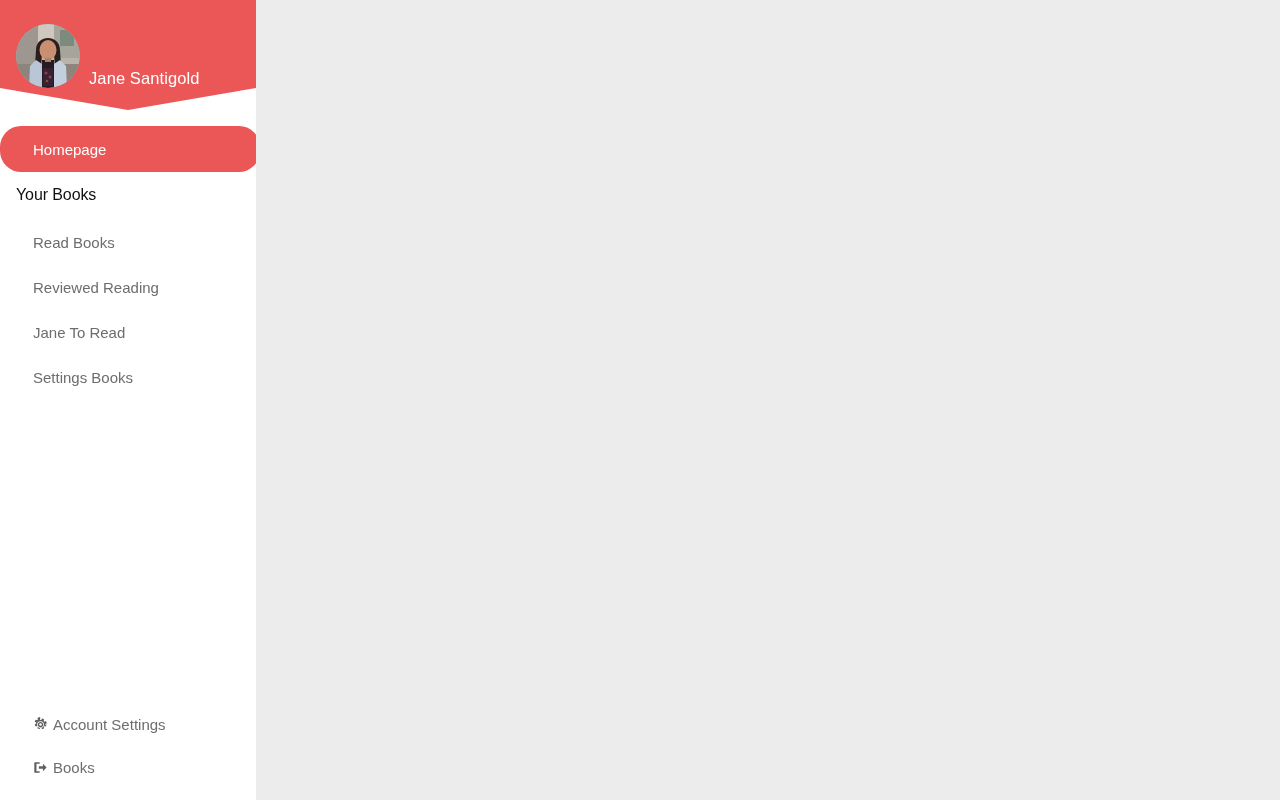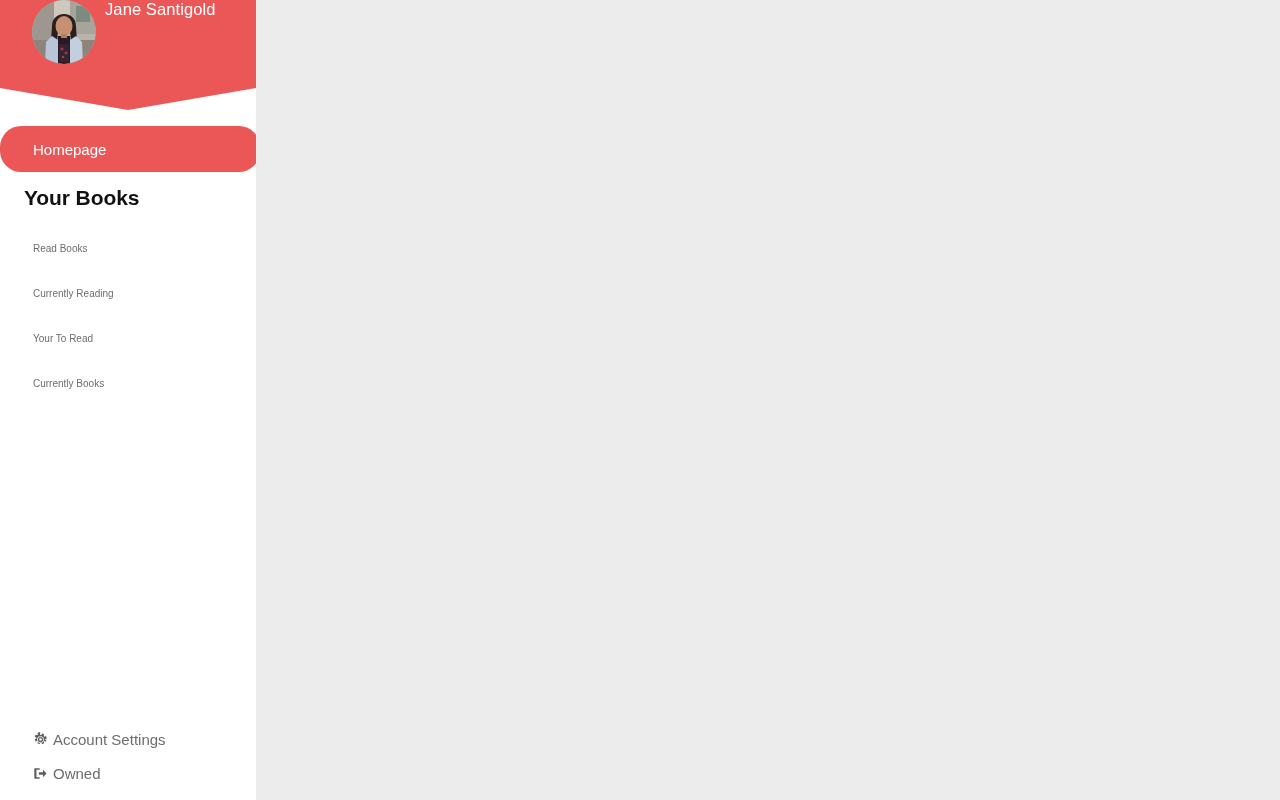"Jane Santigold" .profile-inner { align-items: flex-start -> flex-end; left: 16px -> 0 }
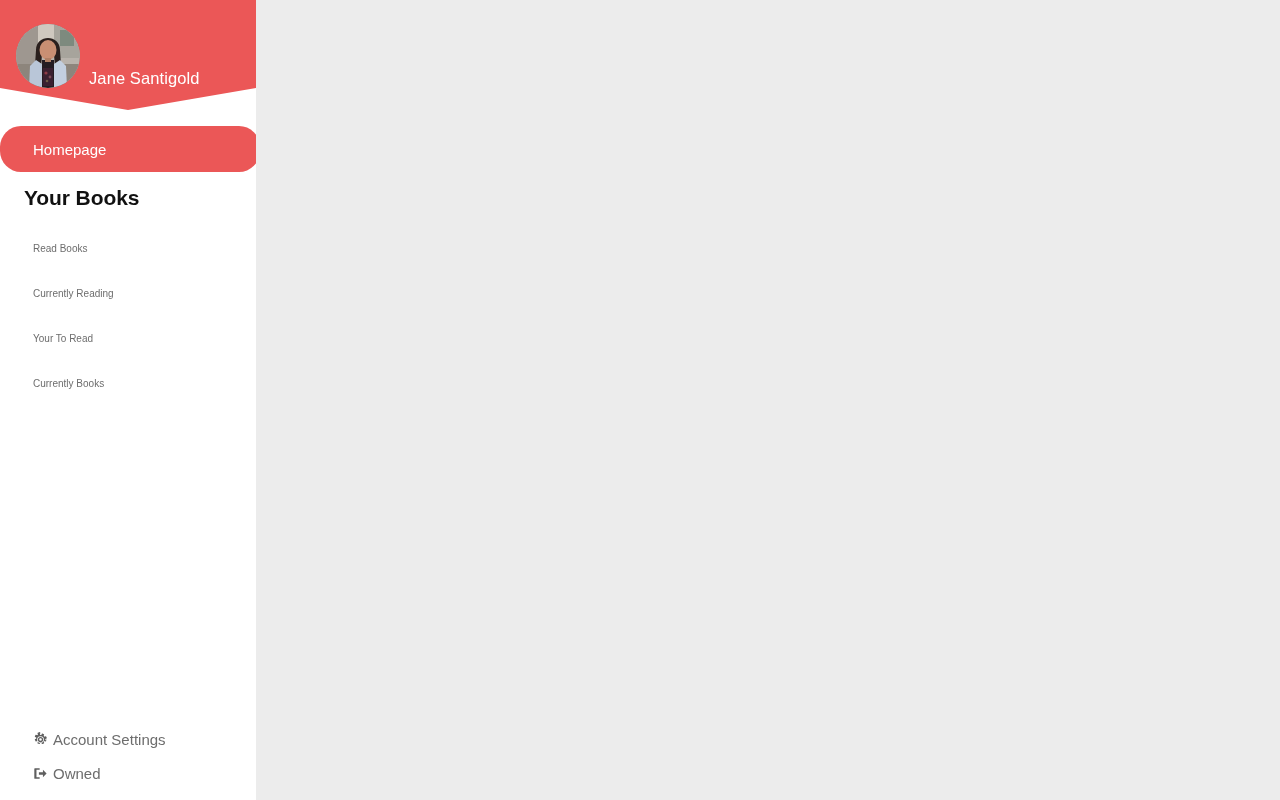"Your Books" .section-title { font-size: 21px -> 16px; font-weight: bold -> normal; padding-left: 24px -> 16px }
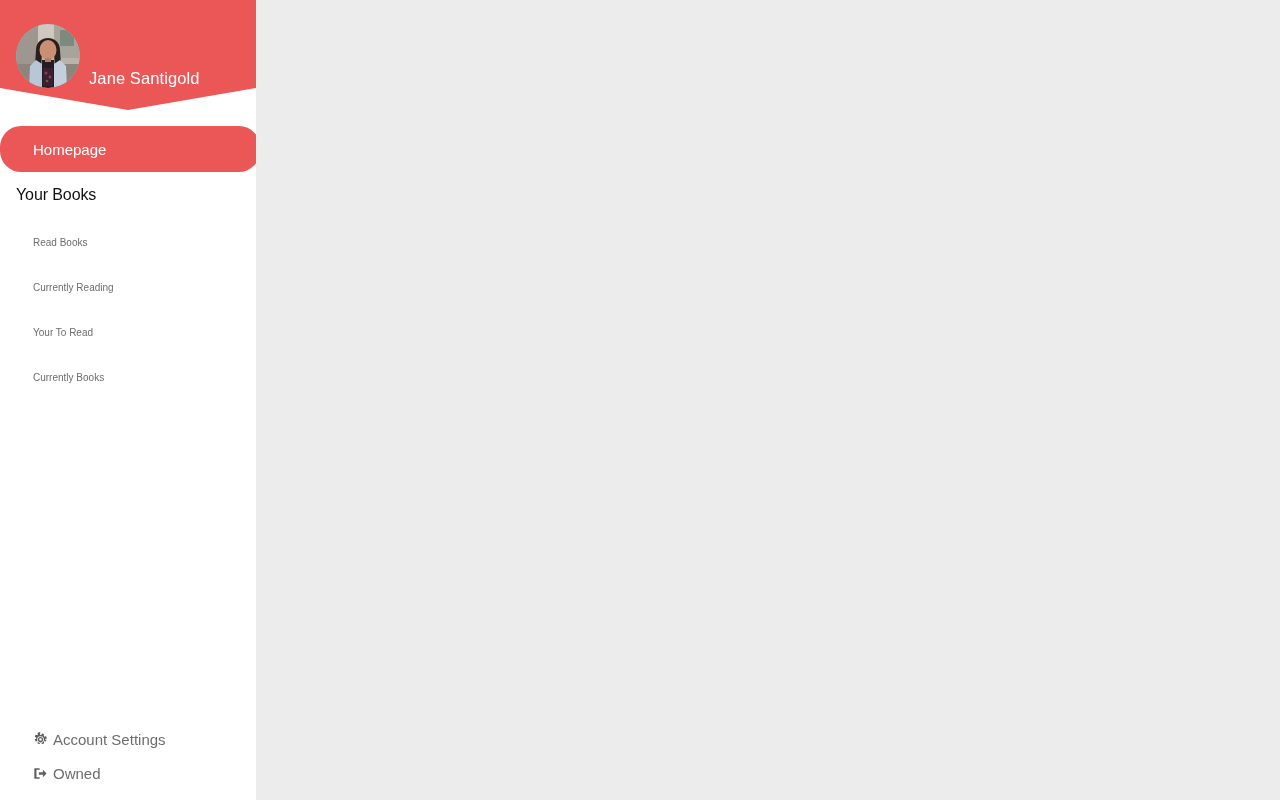"Read Books" .nav-item { font-size: 10px -> 15px }
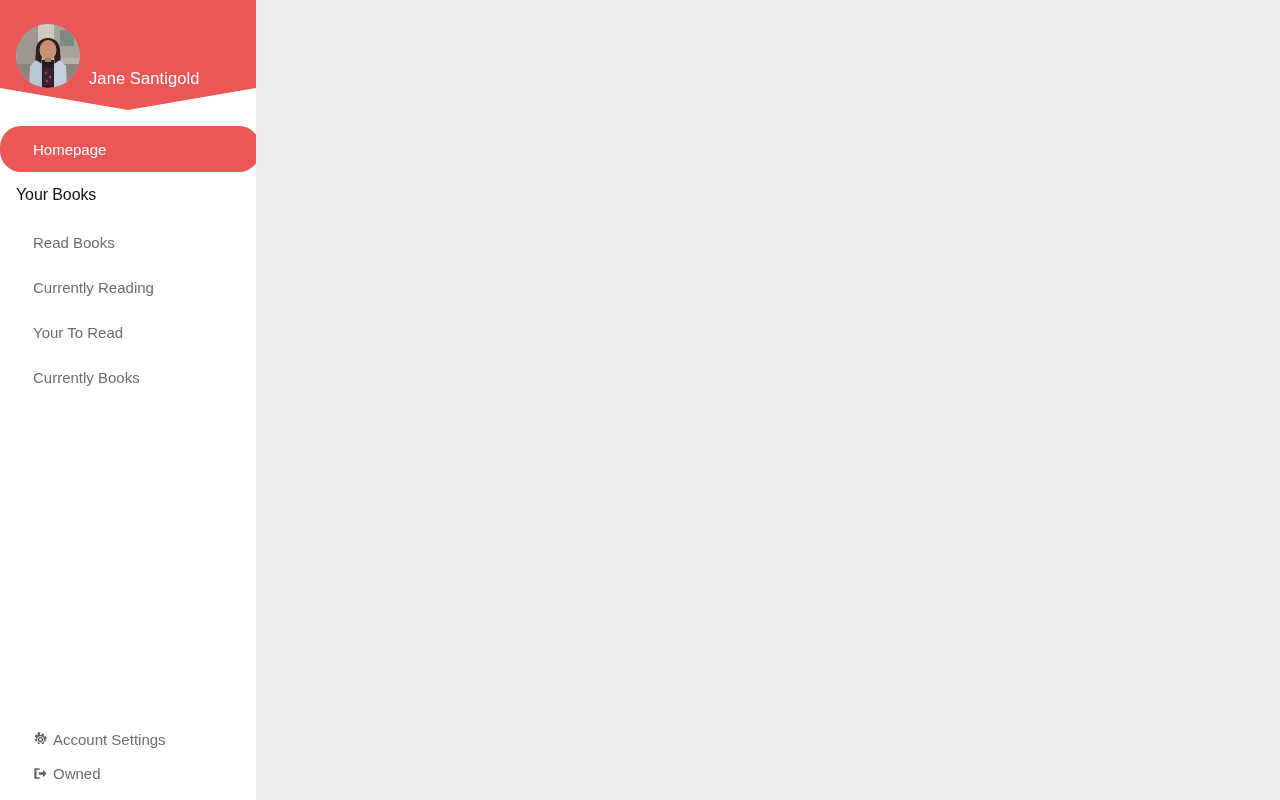"Currently Reading" span { text: Currently -> Reviewed }
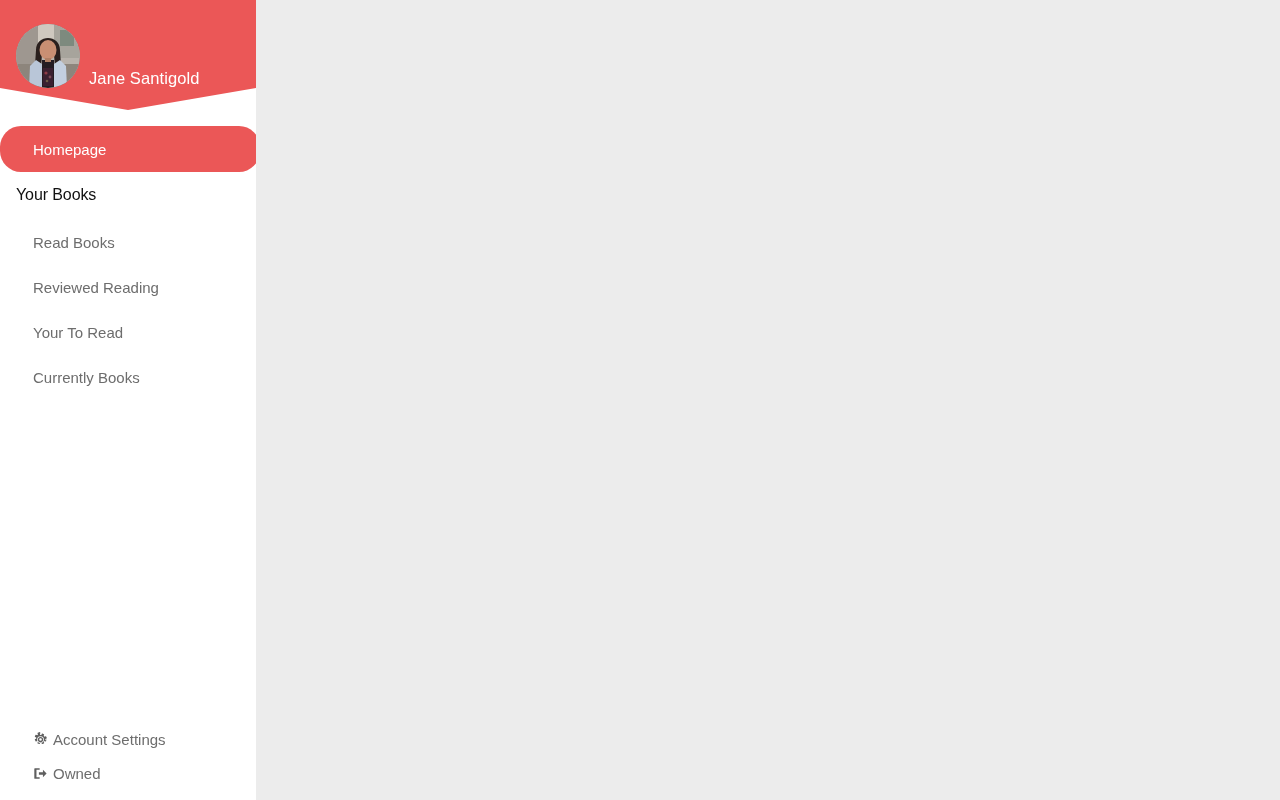"Your To Read" span { text: Your -> Jane }
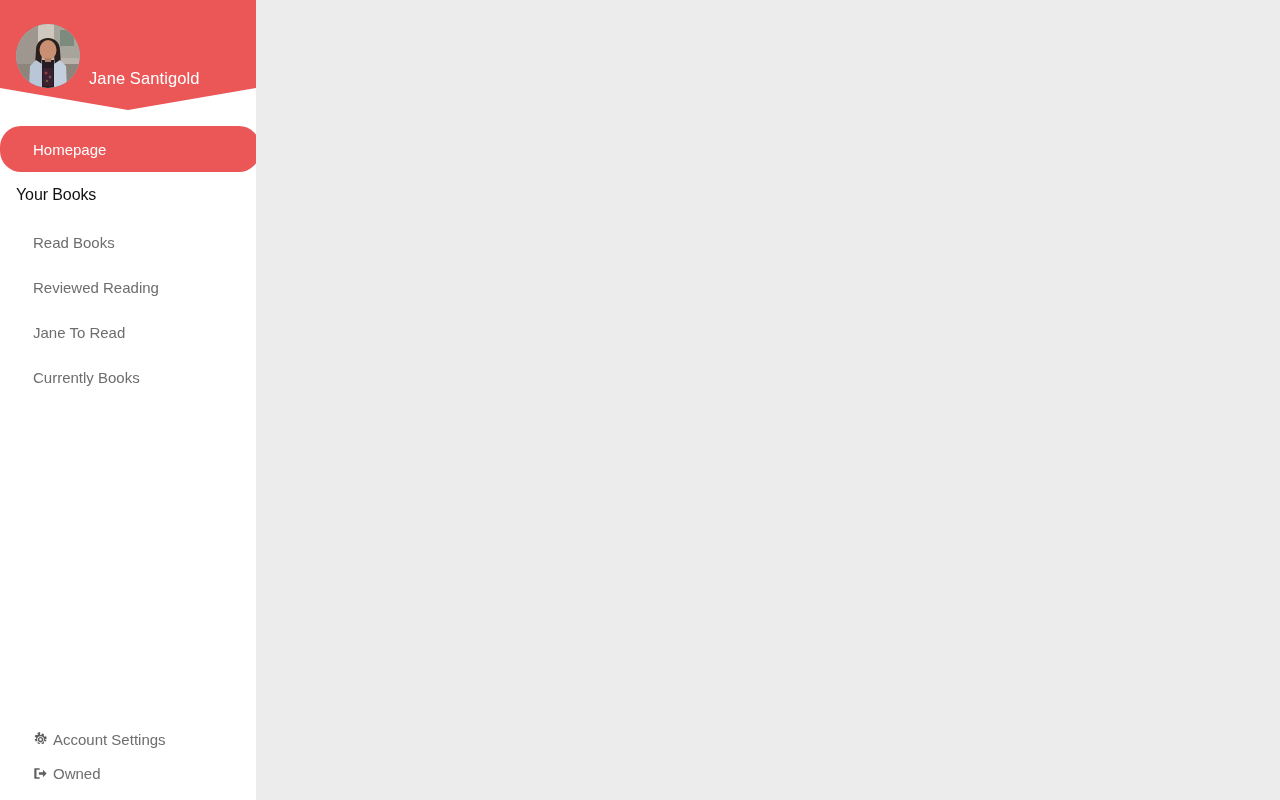"Currently Books" span { text: Currently -> Settings }
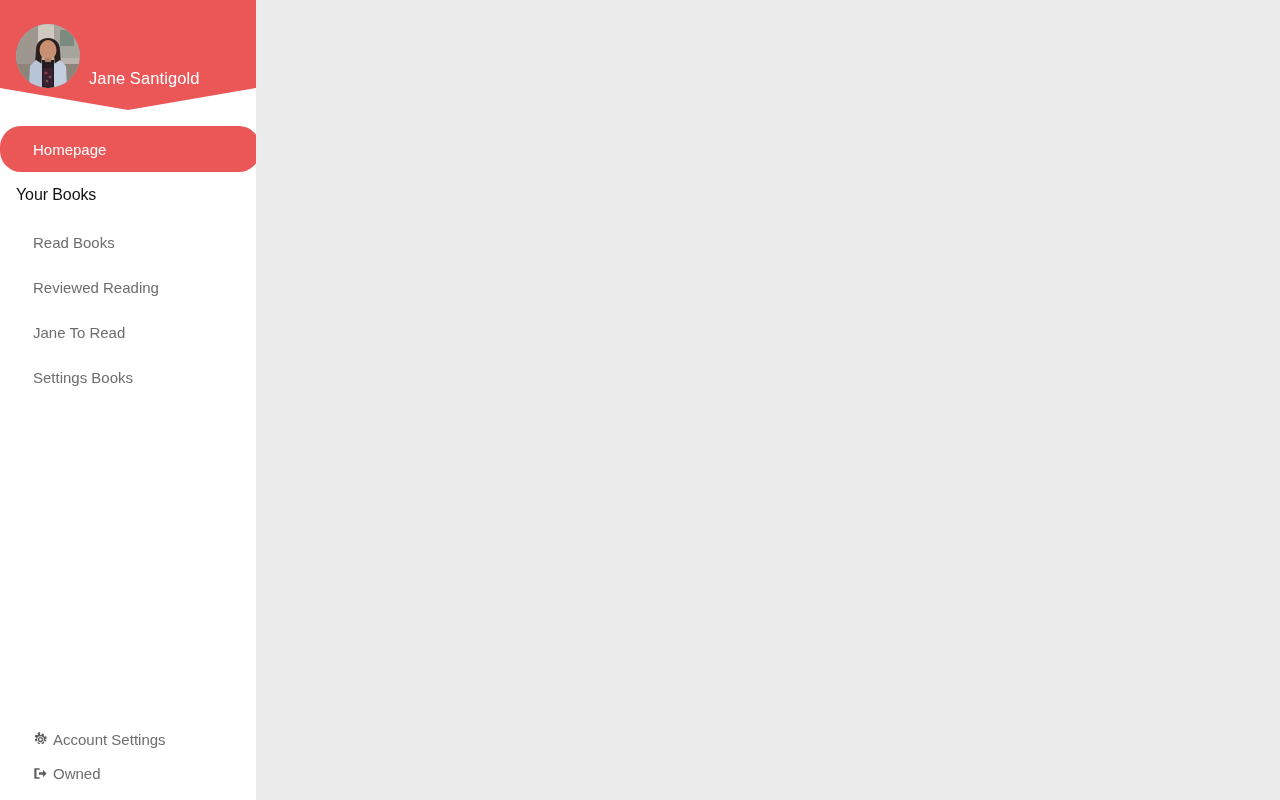"Account Settings" .bottom-links { gap: 17px -> 26px; padding-bottom: 18px -> 24px }
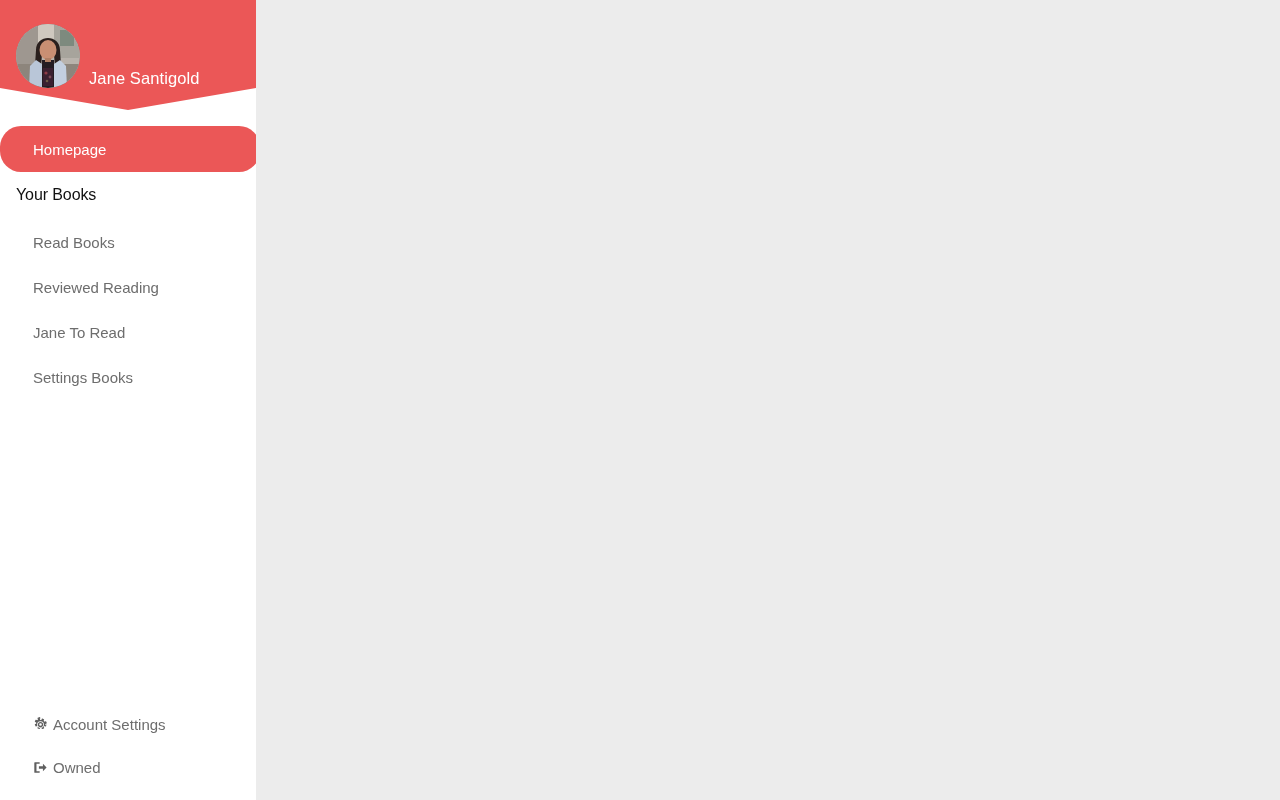"Owned" span { text: Owned -> Books }
